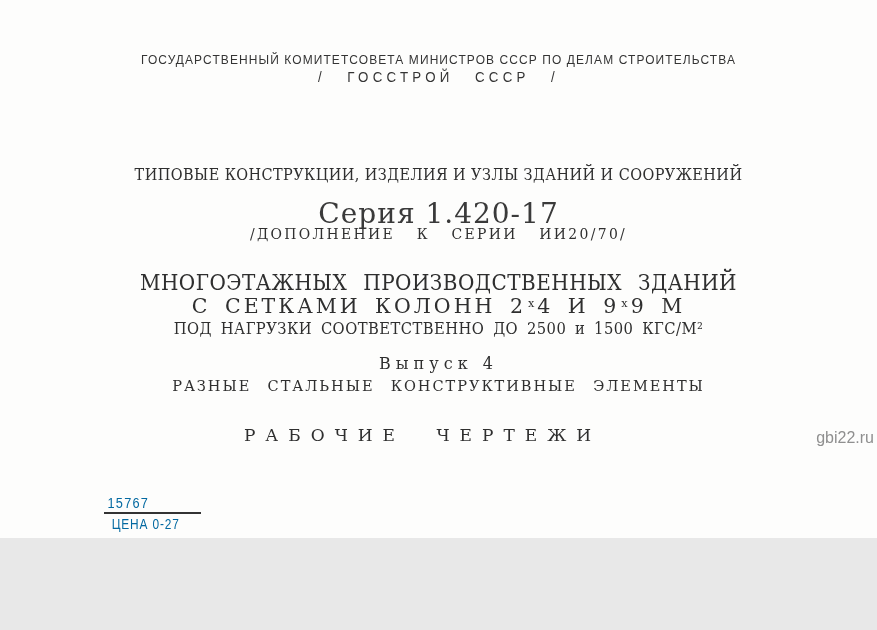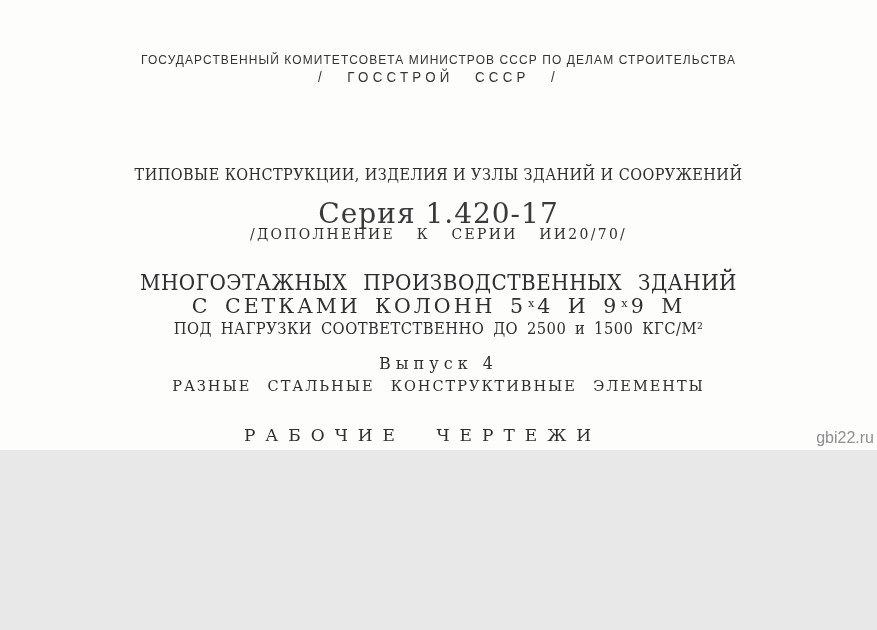"ГОСУДАРСТВЕННЫЙ КОМИТЕТСОВЕТА МИНИСТРОВ" .page { height: 450px -> 538px }
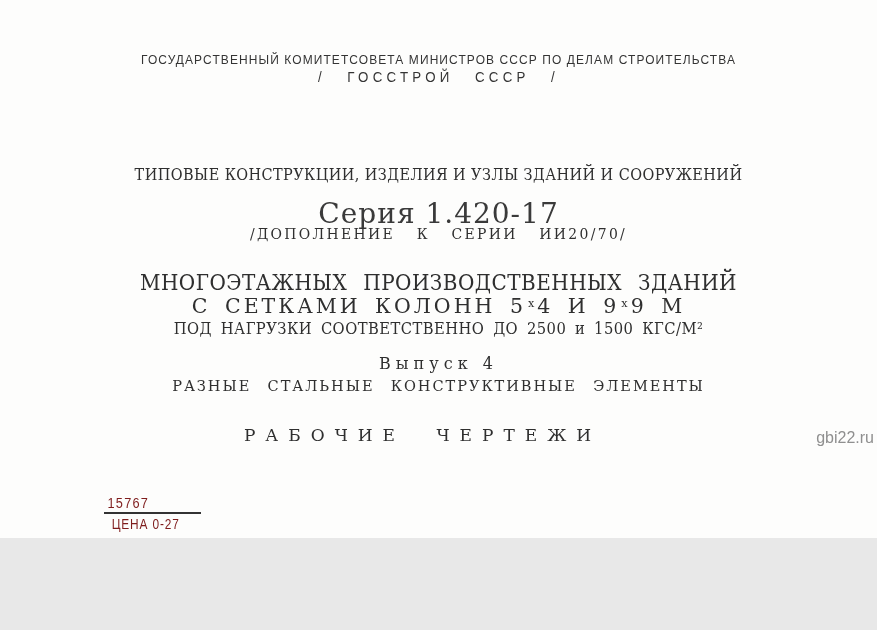"С СЕТКАМИ КОЛОНН 5" span { text: 5 -> 2 }
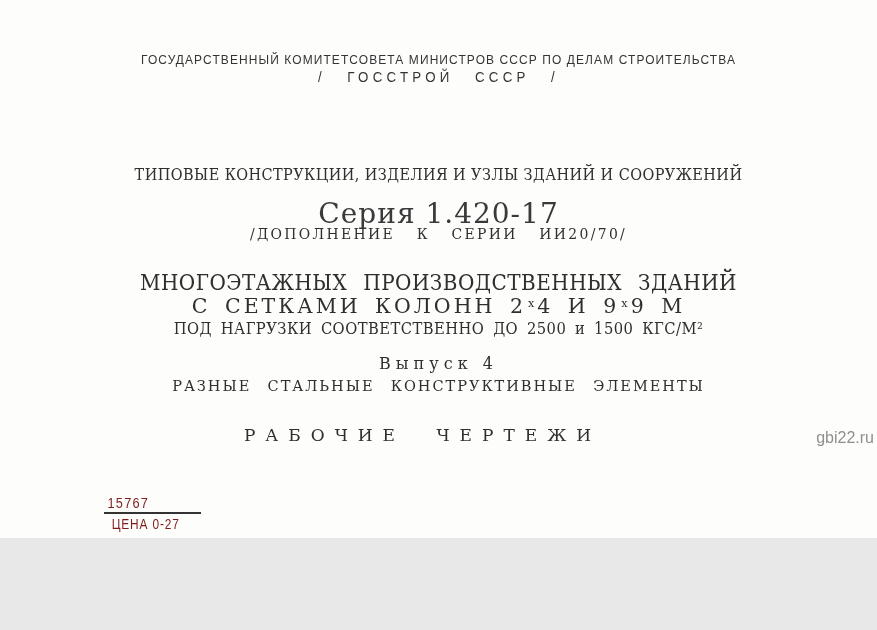"15767" .fraction { color: #7f1d1d -> #0369a1 }
